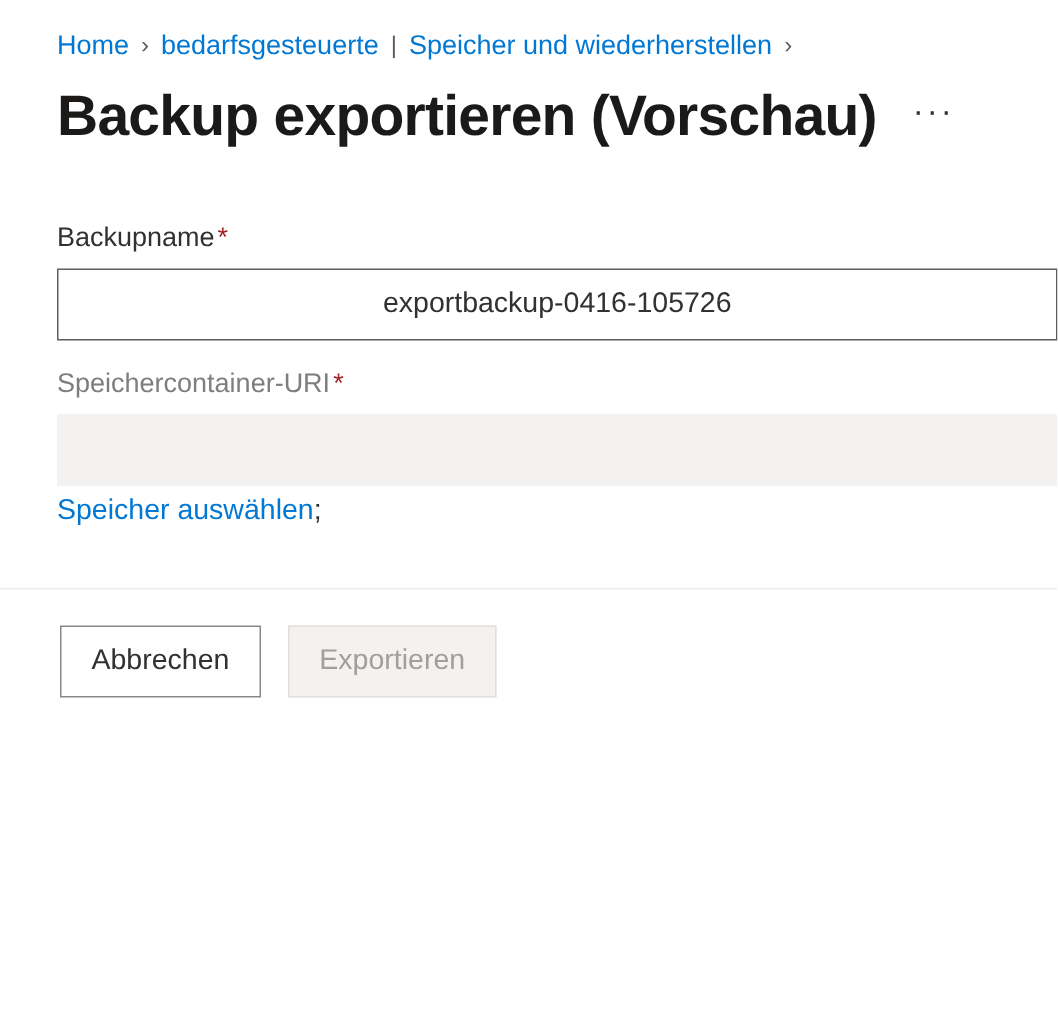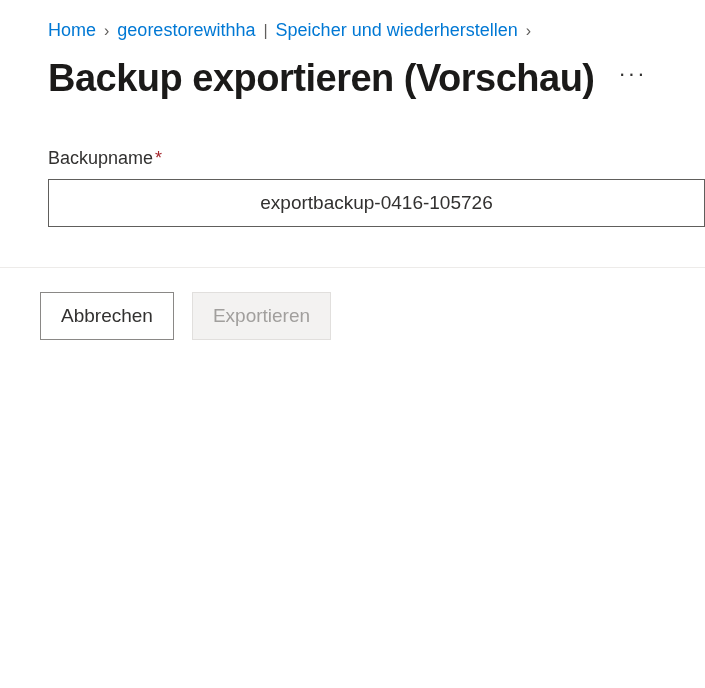"Home" .content-area { padding: 20px 0 0 48px -> 20px 0 0 38px }
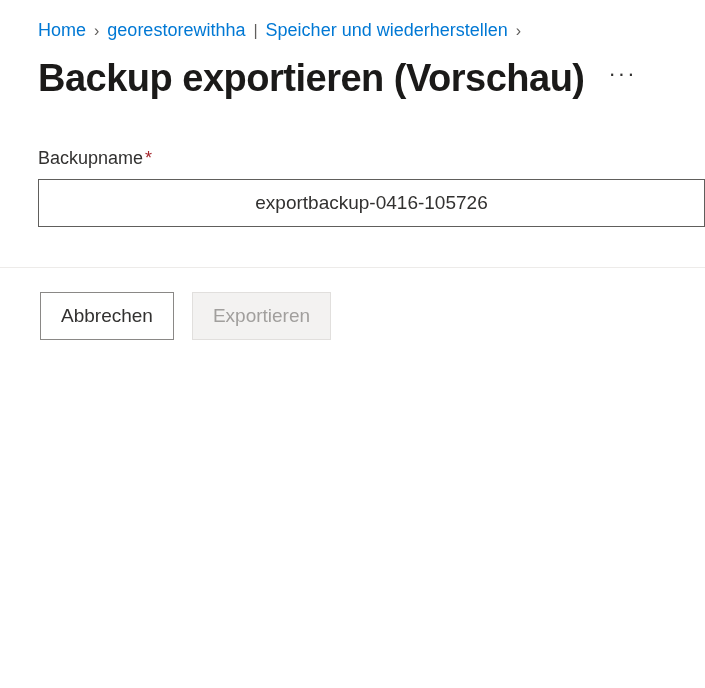"georestorewithha" a { text: georestorewithha -> bedarfsgesteuerte }
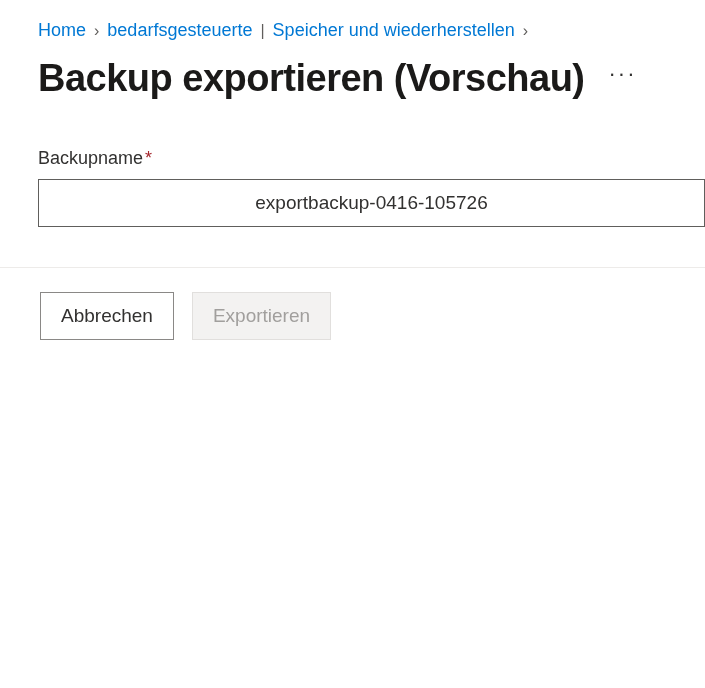"Speichercontainer-URI*" div.form-group { html: none -> <div> <label> <span>Speichercontainer-URI</span><span>*</span> </label> <input> <div> <a>Speicher auswählen</a><span>;</span> </div> </div> }
